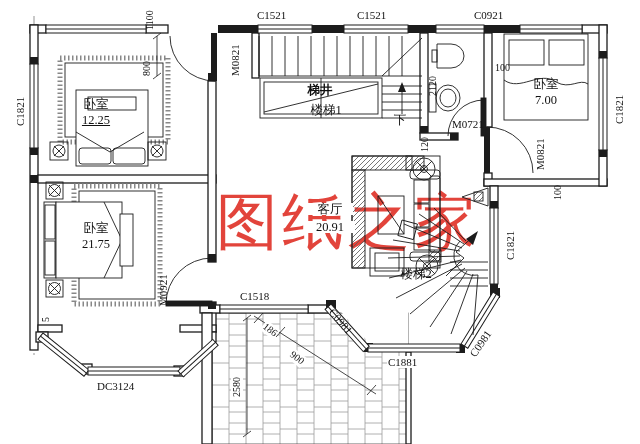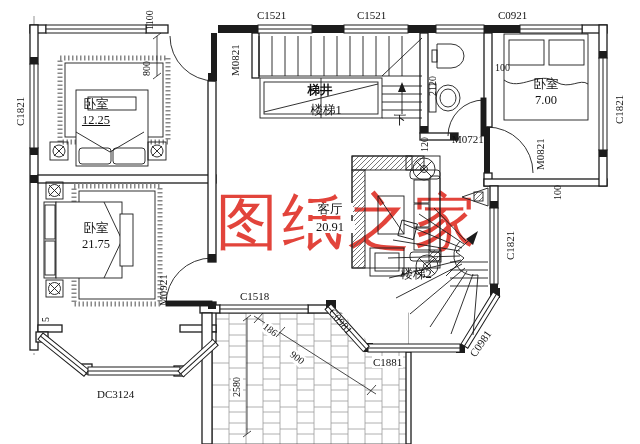"C0921" div.lbl { left: 453px -> 429px }
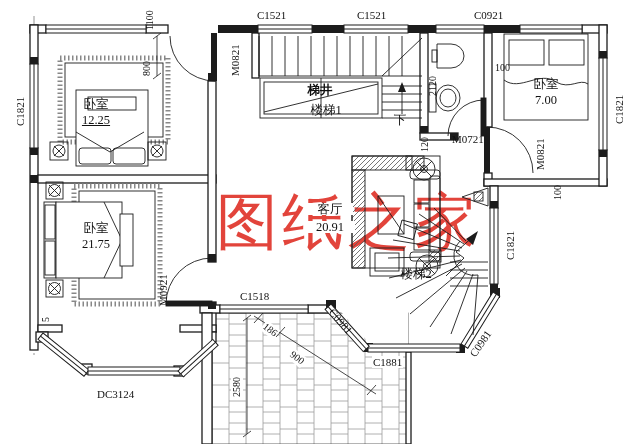"M0721" div.lbl { top: 133px -> 118px }
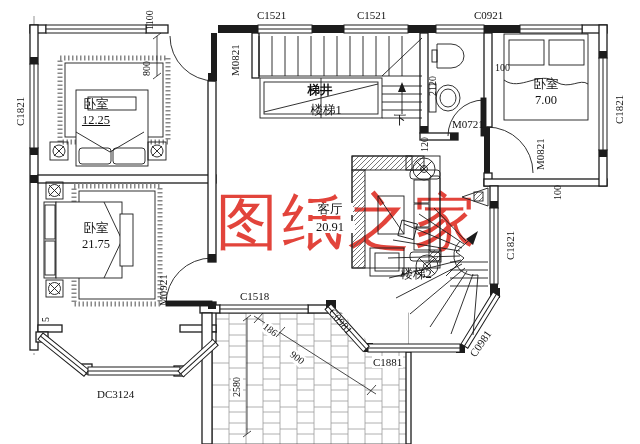"C1881" div.lbl { left: 372px -> 387px }
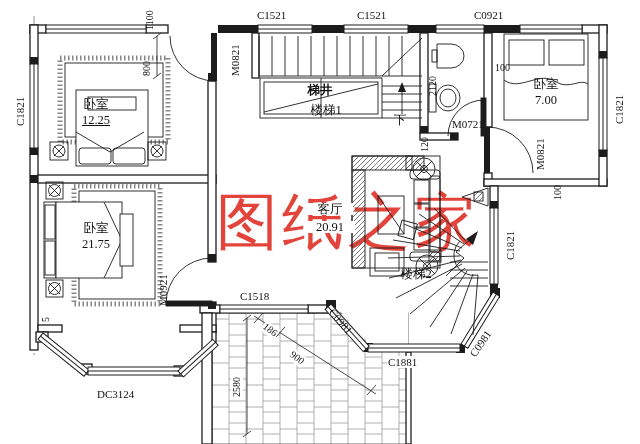"DC3124" div.lbl { top: 388px -> 380px }
